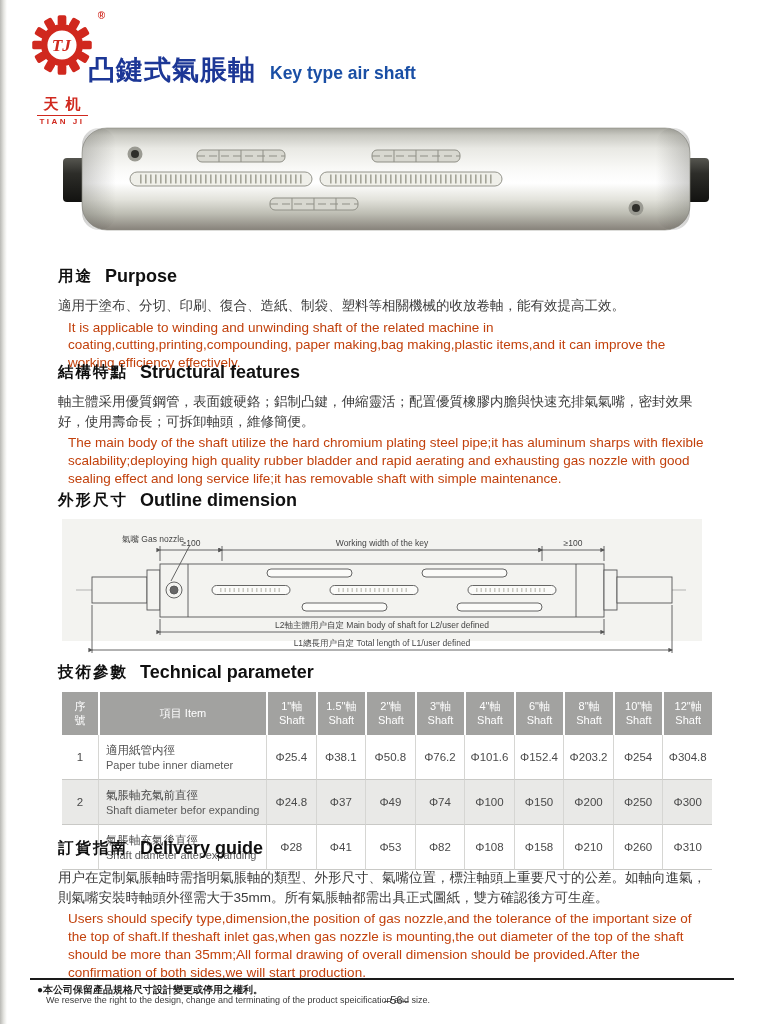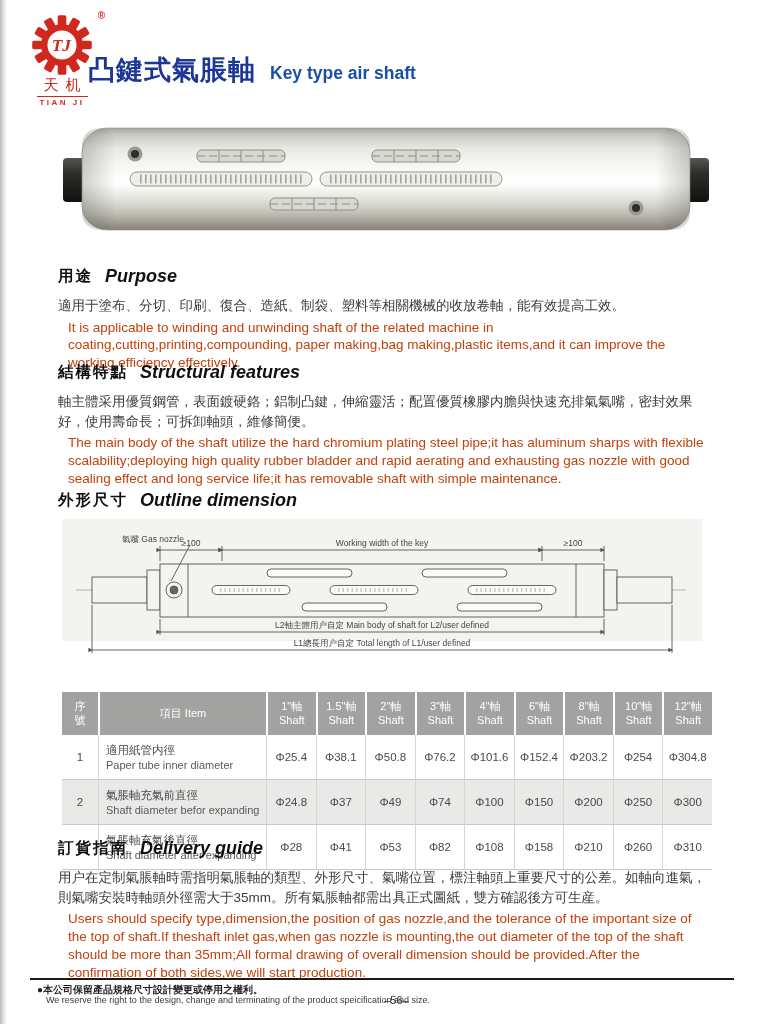"天机" .logo-cn { font-weight: normal -> bold; margin-top: 0 -> 19px }
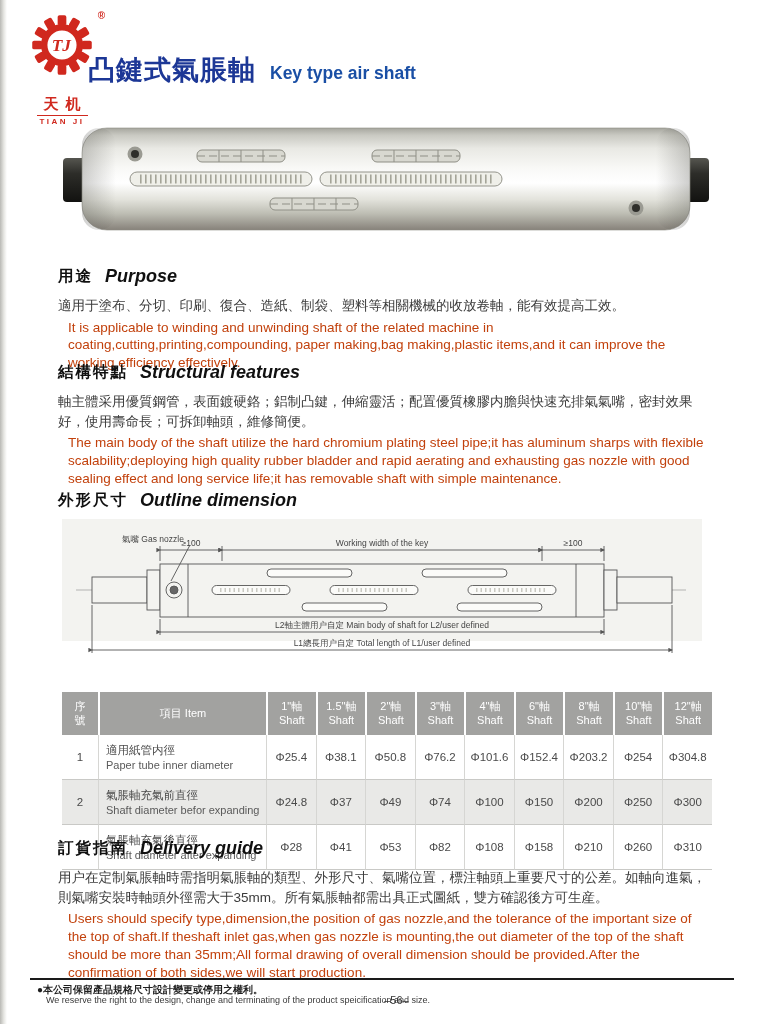"Purpose" .h-en { font-style: italic -> none }
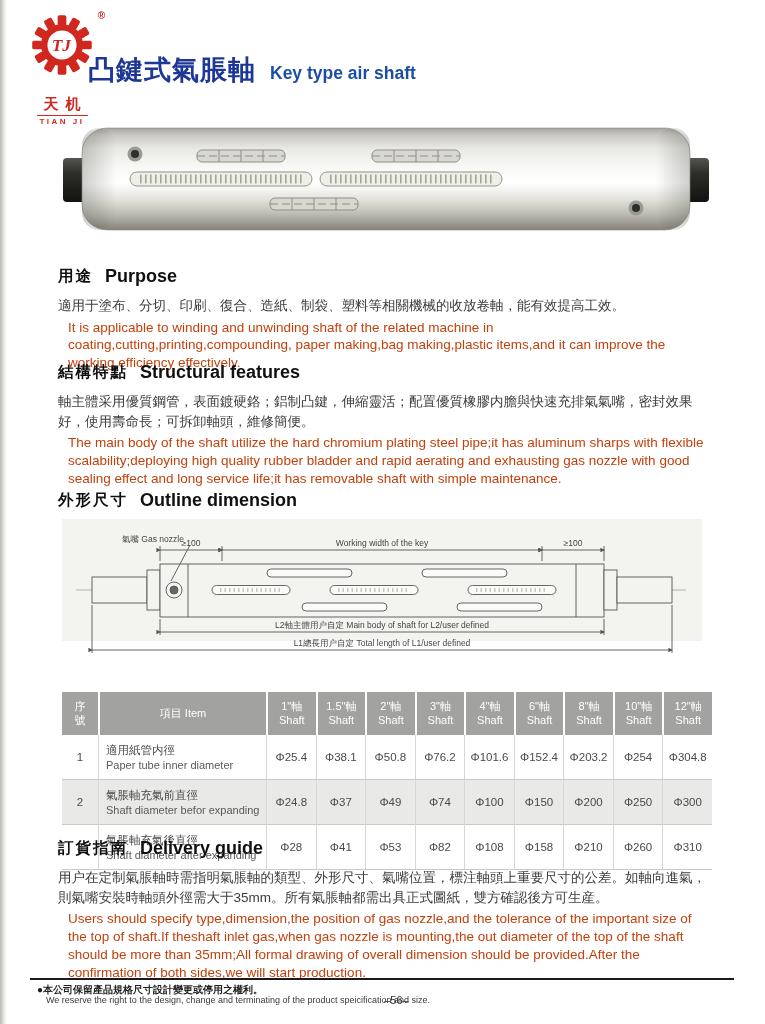"技術參數" div.sec { html: none -> <div> <div> <span>技術參數</span> <span>Technical parameter</span> </div> </div> }
